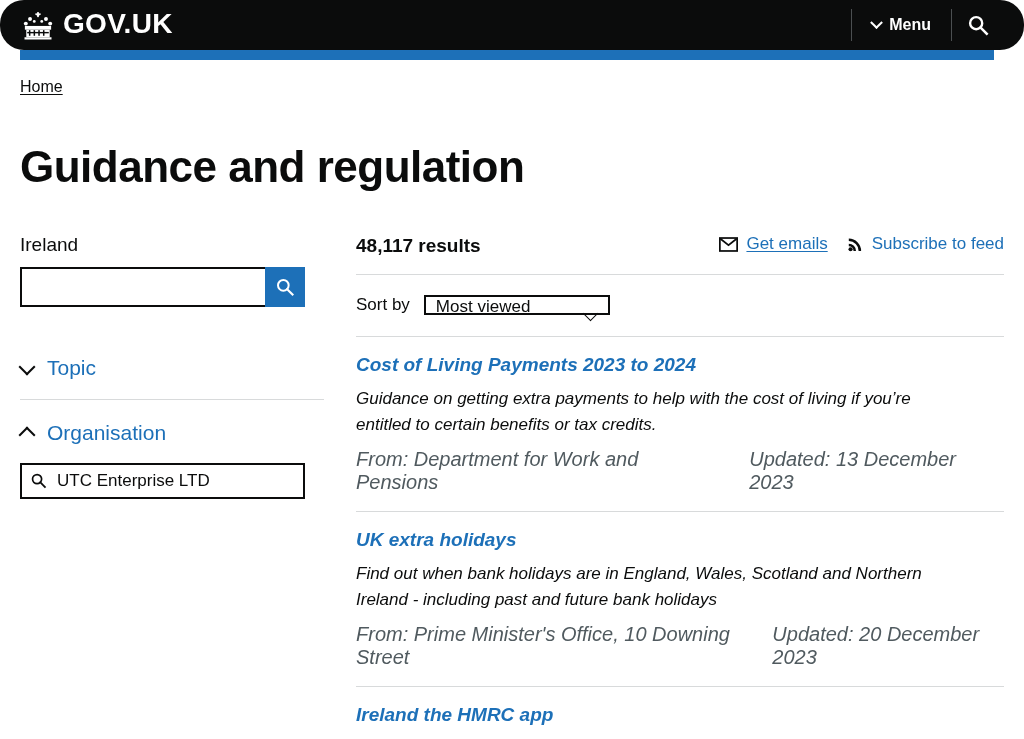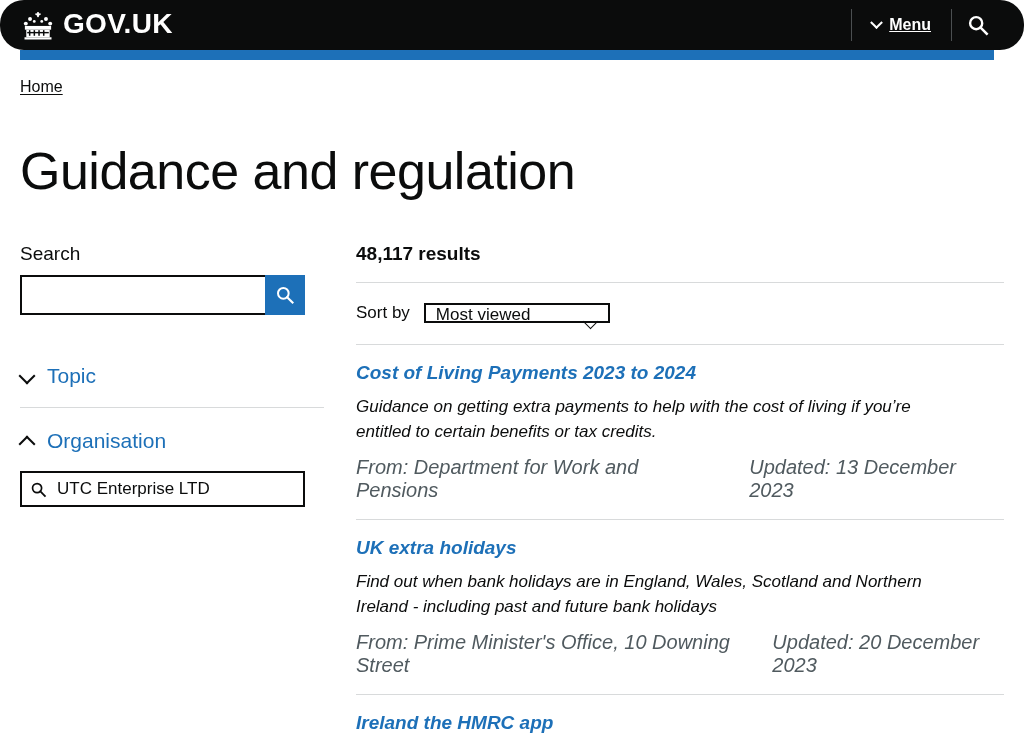"Menu" .menu-btn { text-decoration: underline -> none }
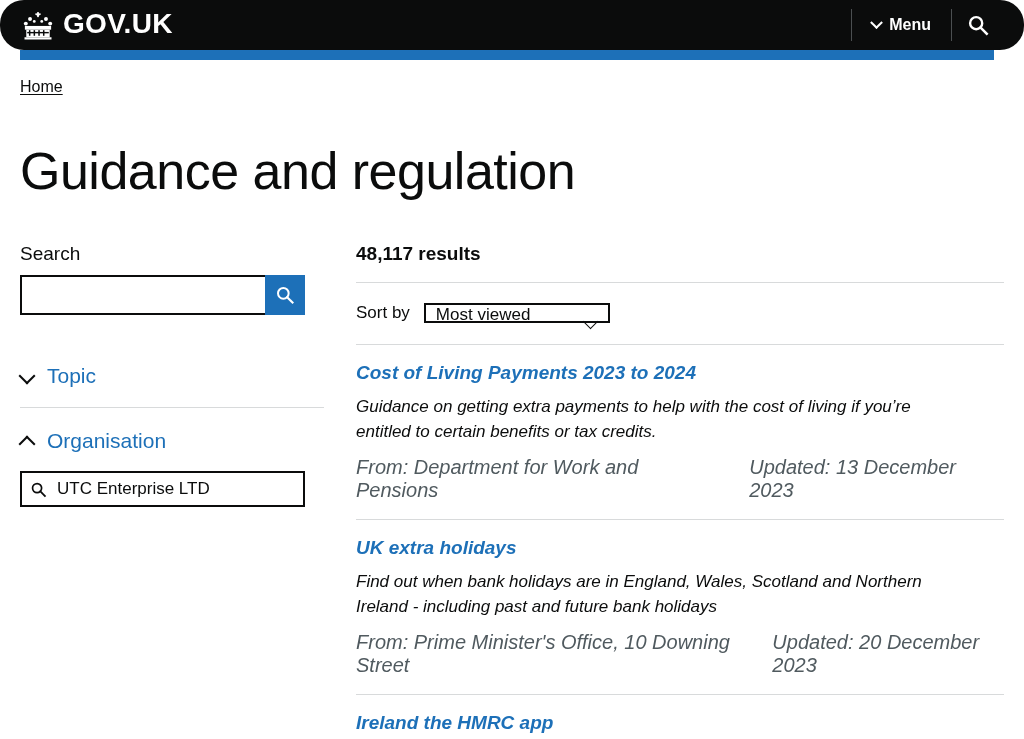"Guidance and regulation" .page-title { font-size: 52px -> 44px; font-weight: normal -> bold }
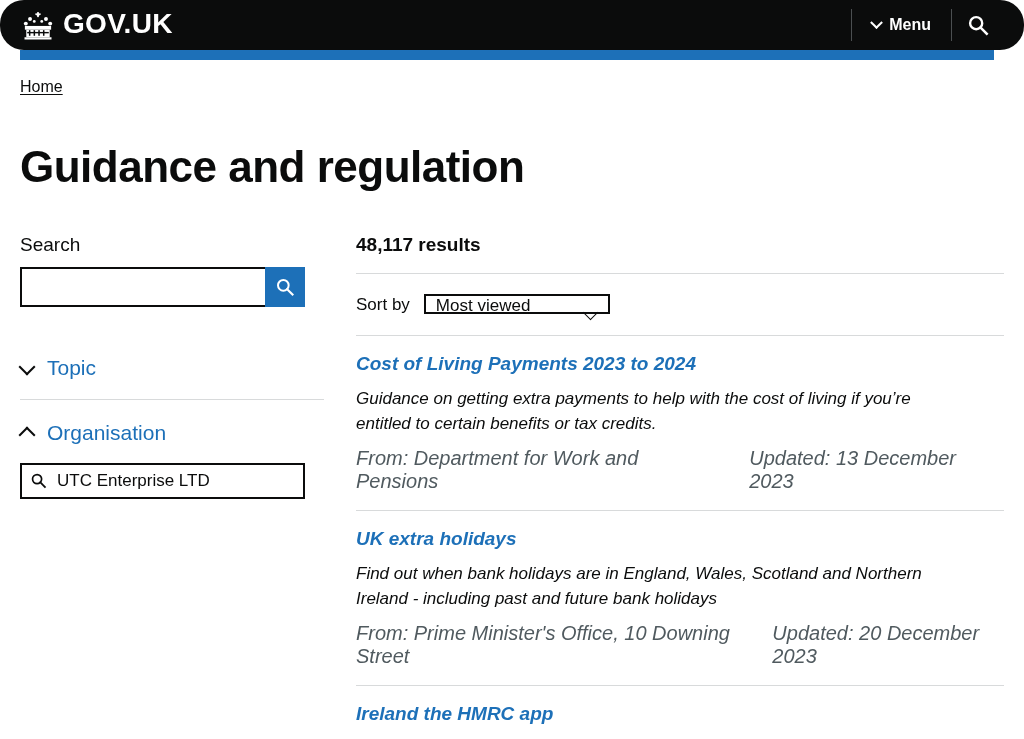"Search" div.side-label { text: Search -> Ireland }
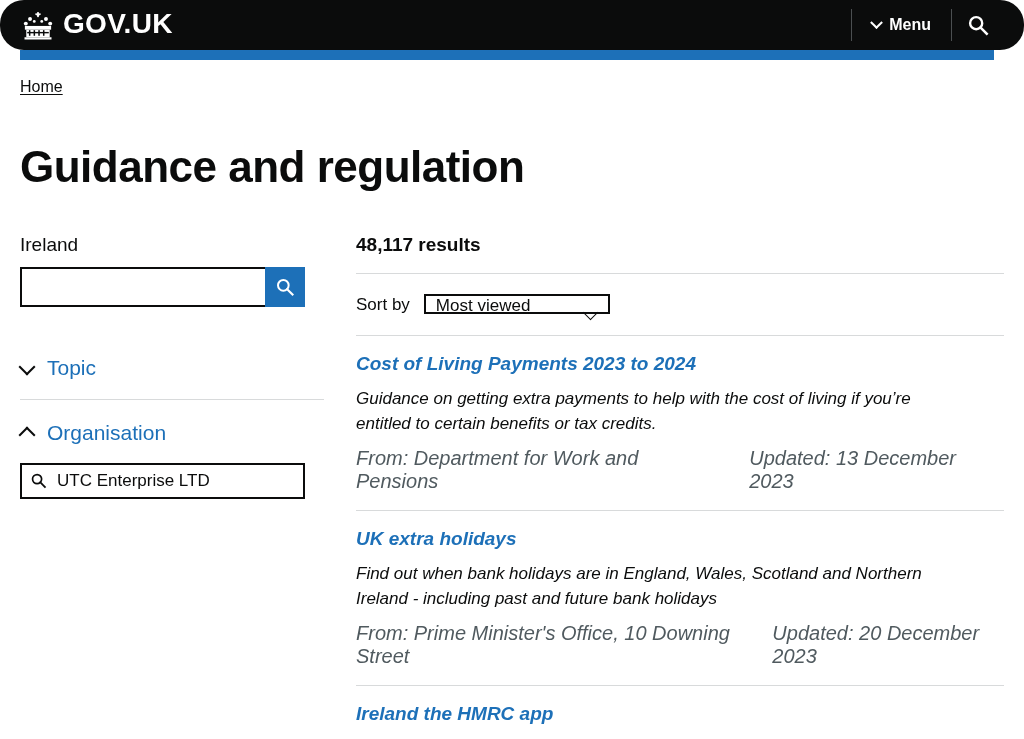"Get emails" div.results-actions { html: none -> <div> <a> <svg> <rect></rect> <path></path> </svg> <span>Get emails</span> </a> <a> <svg> <circle></circle> <path></path> <path></path> </svg> <span>Subscribe to feed</span> </a> </div> }
